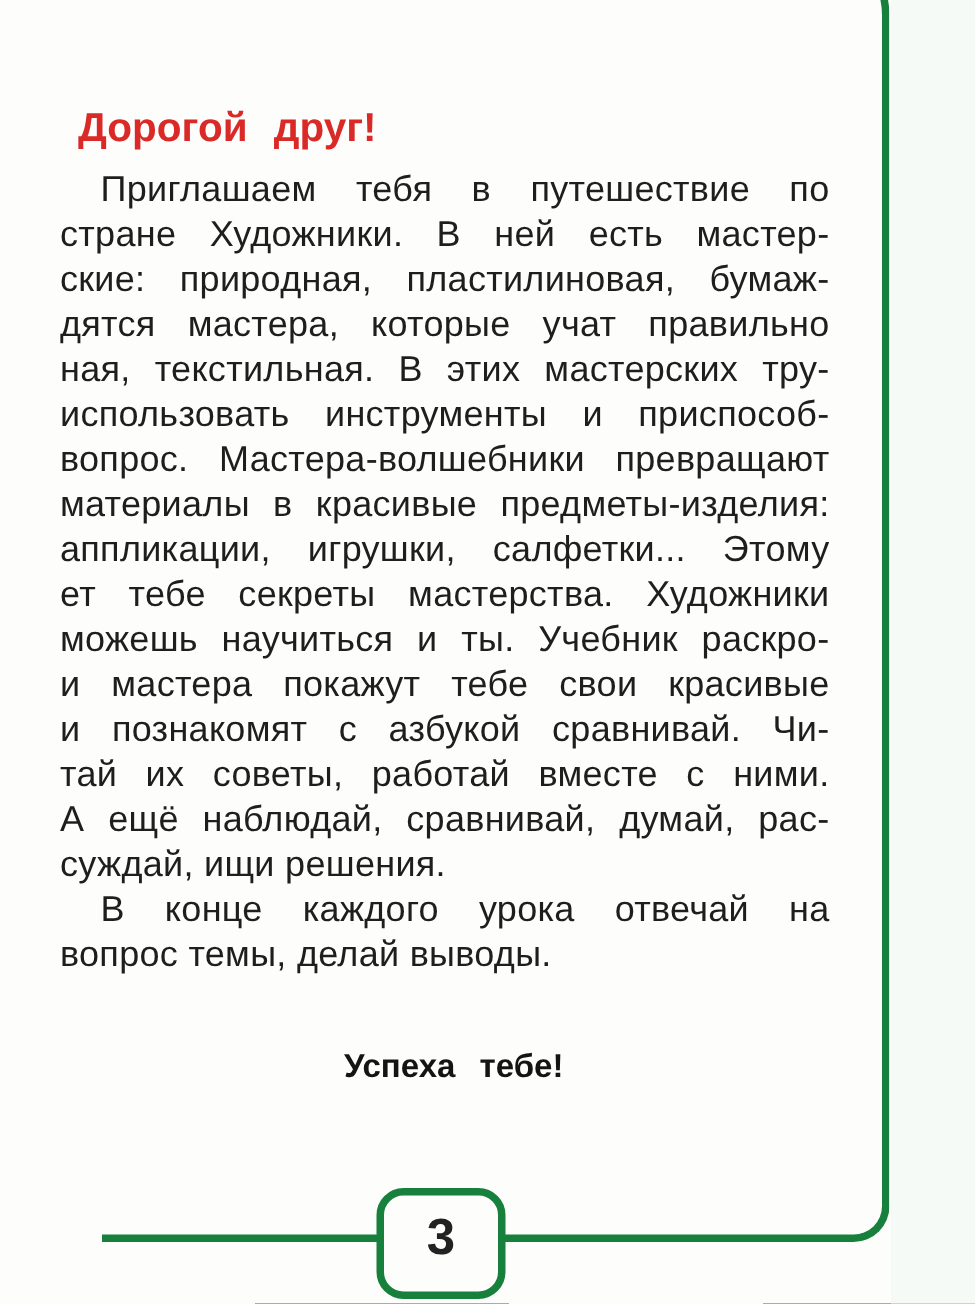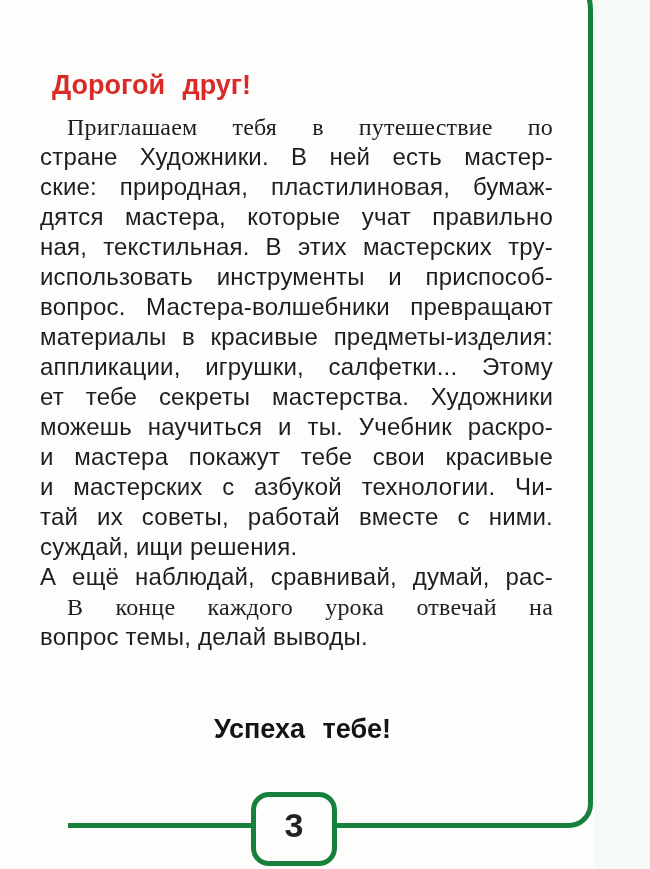"Приглашаем тебя в путешествие по" .line.first { font-family: Liberation Serif, serif -> none }
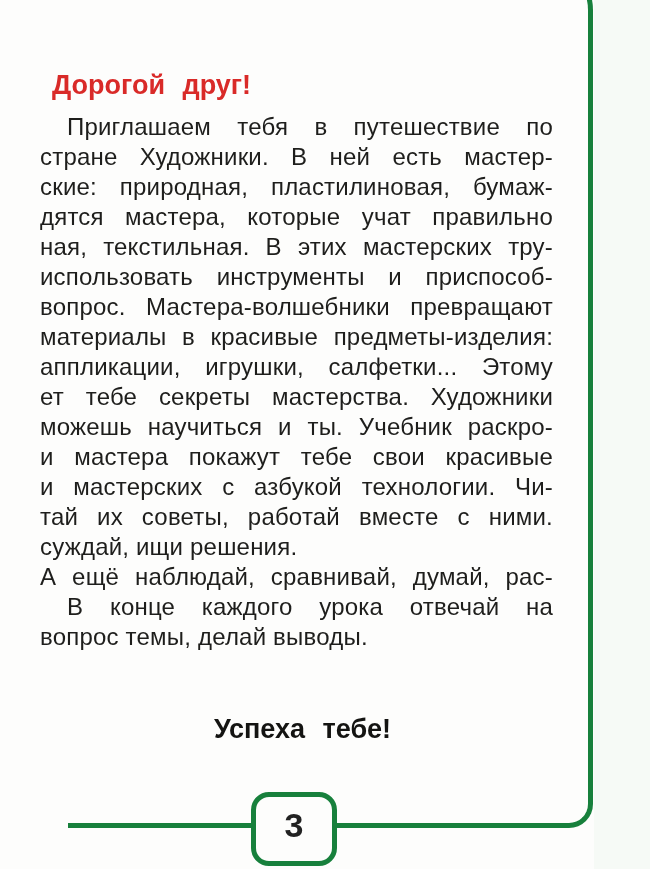"и мастерских с азбукой технологии." div.line { text: мастерских с азбукой технологии -> познакомят с азбукой сравнивай }
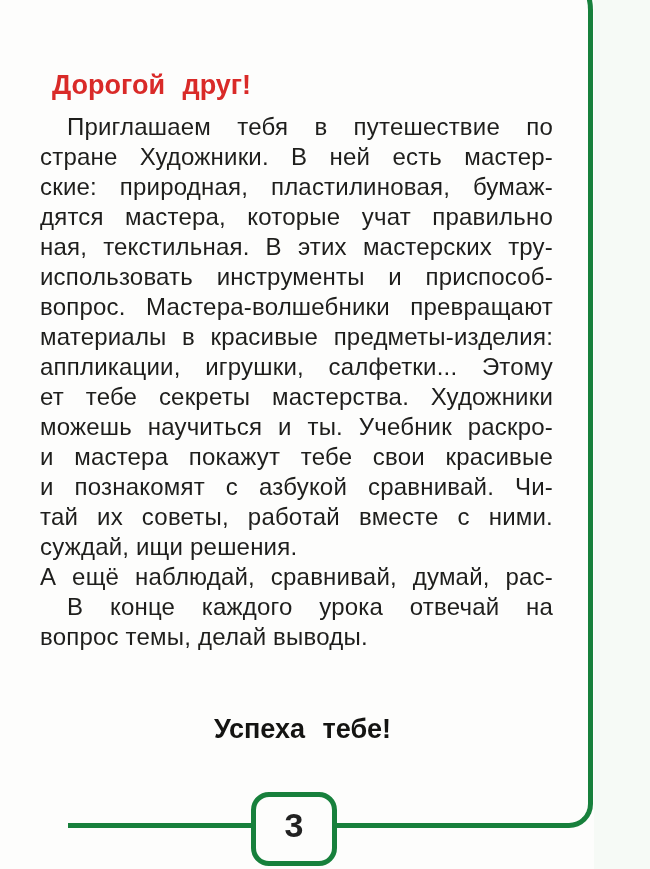"суждай, ищи решения." div.line { order: before "А ещё наблюдай, сравнивай, думай," -> after "А ещё наблюдай, сравнивай, думай," }
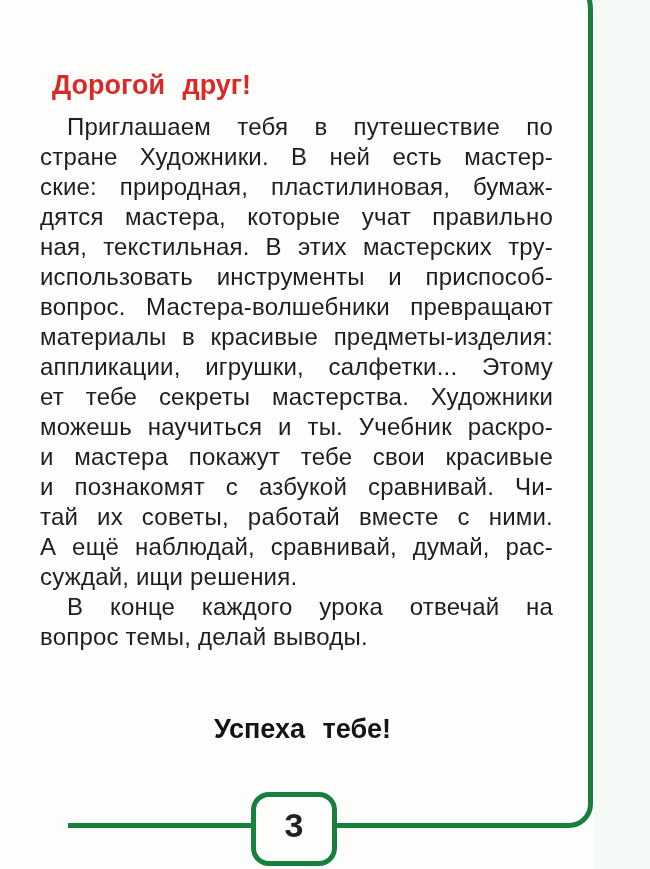"Успеха тебе!" .closing { font-size: 27px -> 22px; margin-top: 62px -> 44px }
